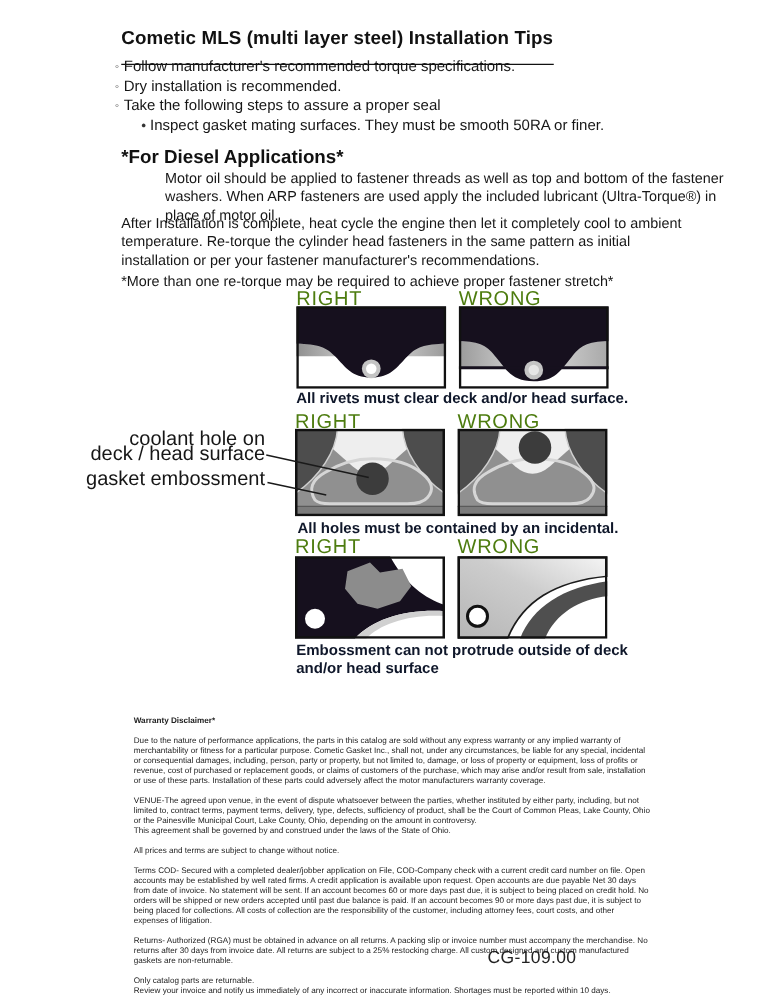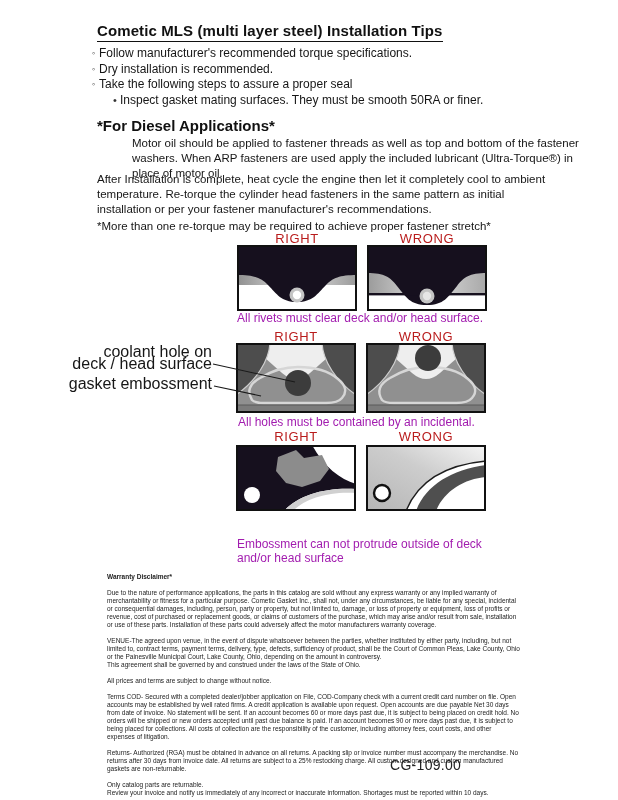"Cometic MLS (multi layer steel)" .title { padding-bottom: 2px -> 12px }
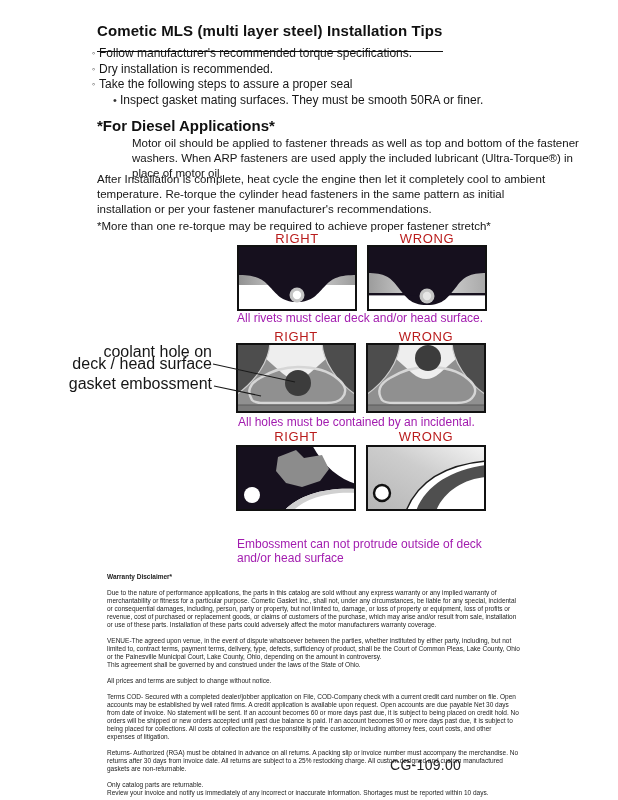"RIGHT" .dg-label { color: #b91c1c -> #4d7c0f; font-size: 13px -> 16px; text-align: center -> left }
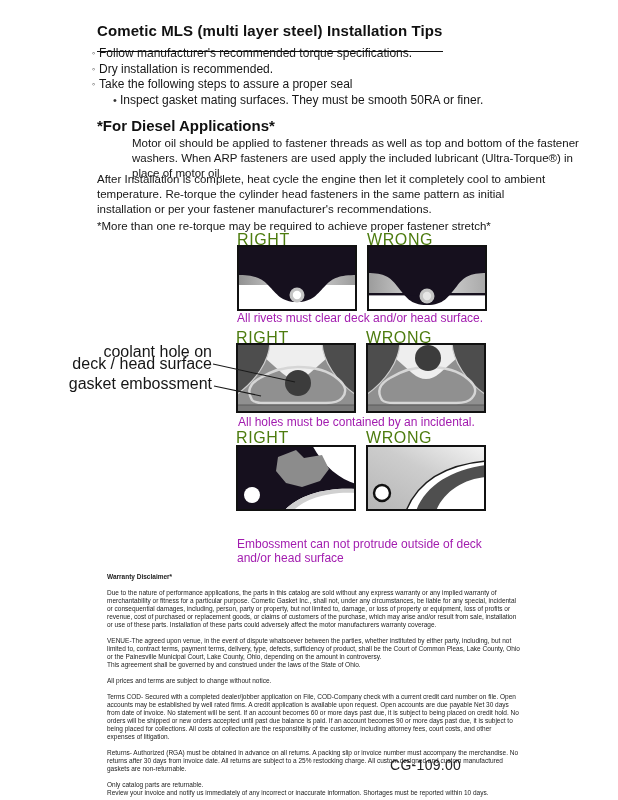"All rivets must clear deck" .caption { color: #a21caf -> #0f172a; font-weight: 400 -> 700 }
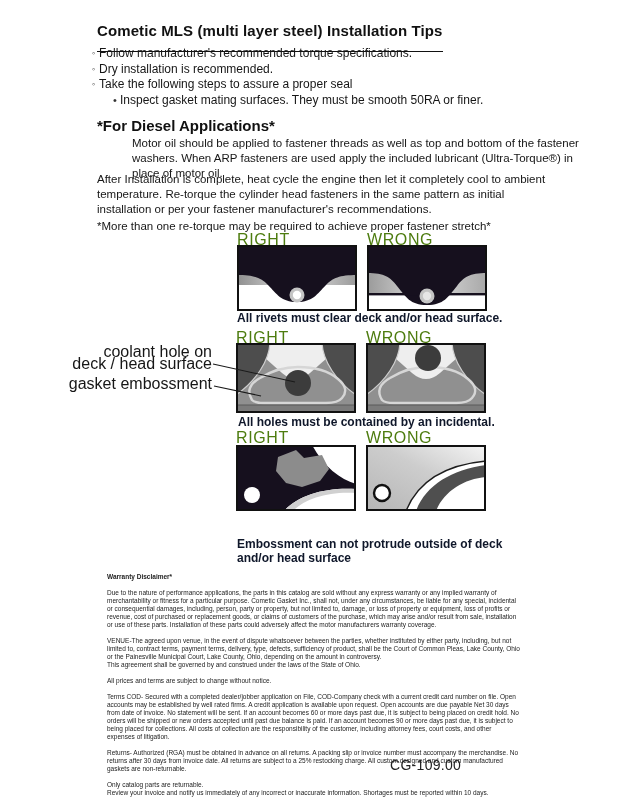"Embossment can not protrude outside" div.caption { margin-top: 24px -> none }
